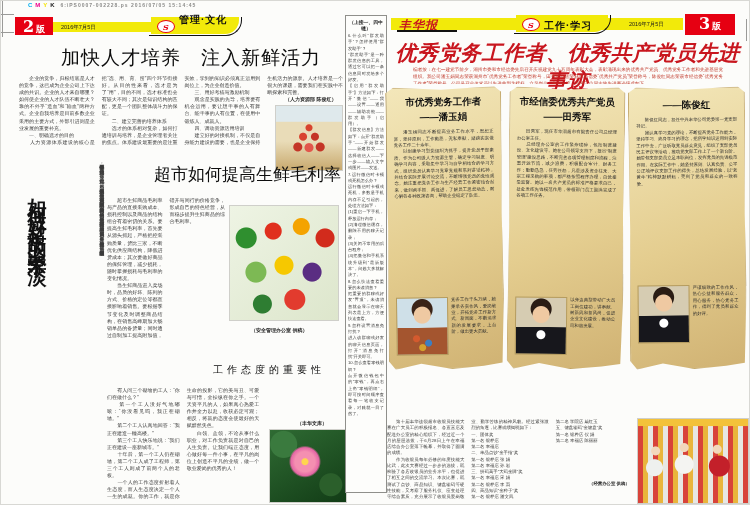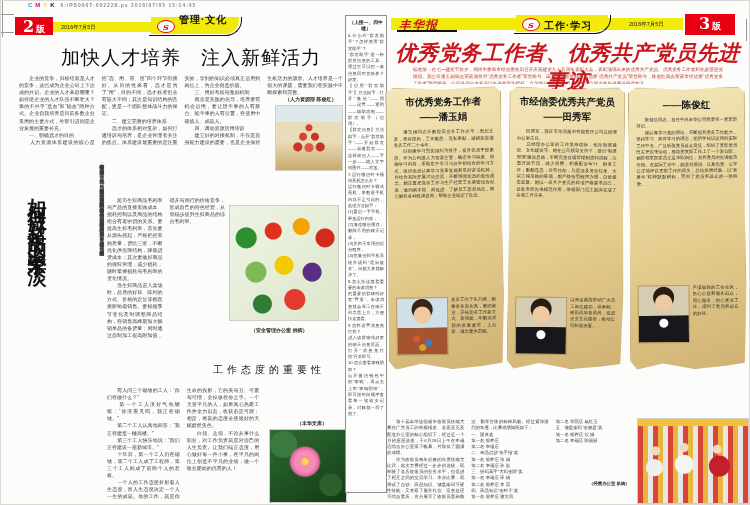"超市如何提高生鲜毛利率" div.abs { html: none -> <div>超市如何提高生鲜毛利率</div> }
